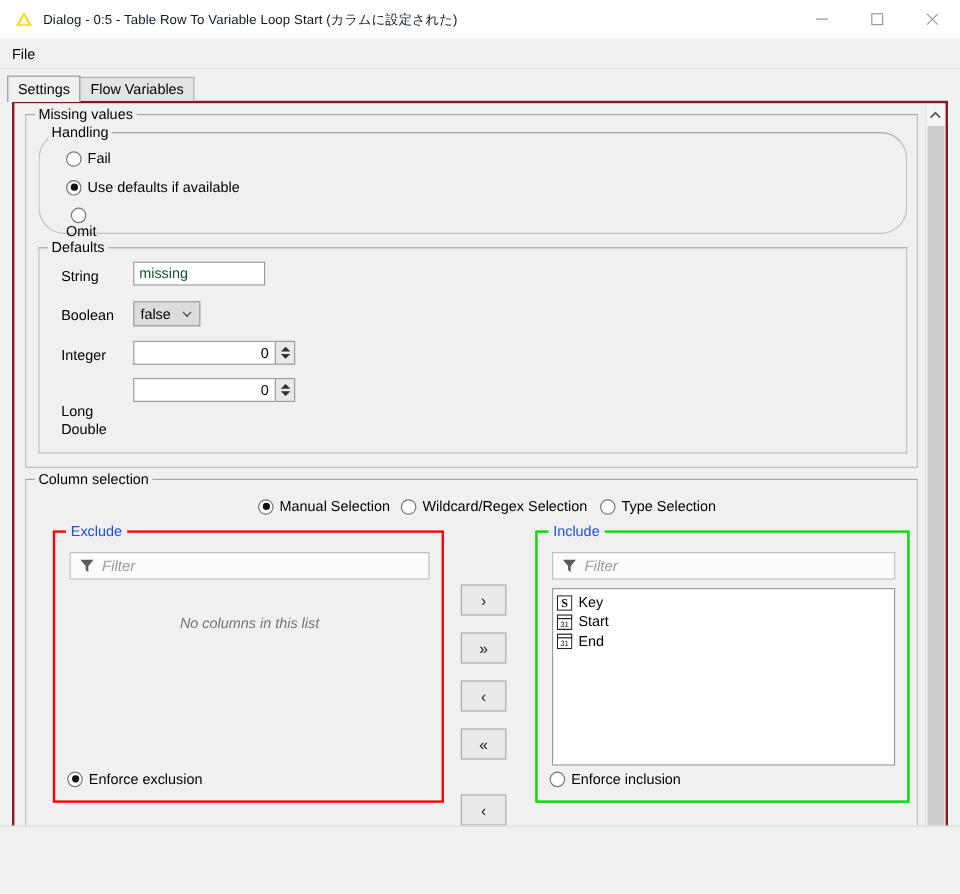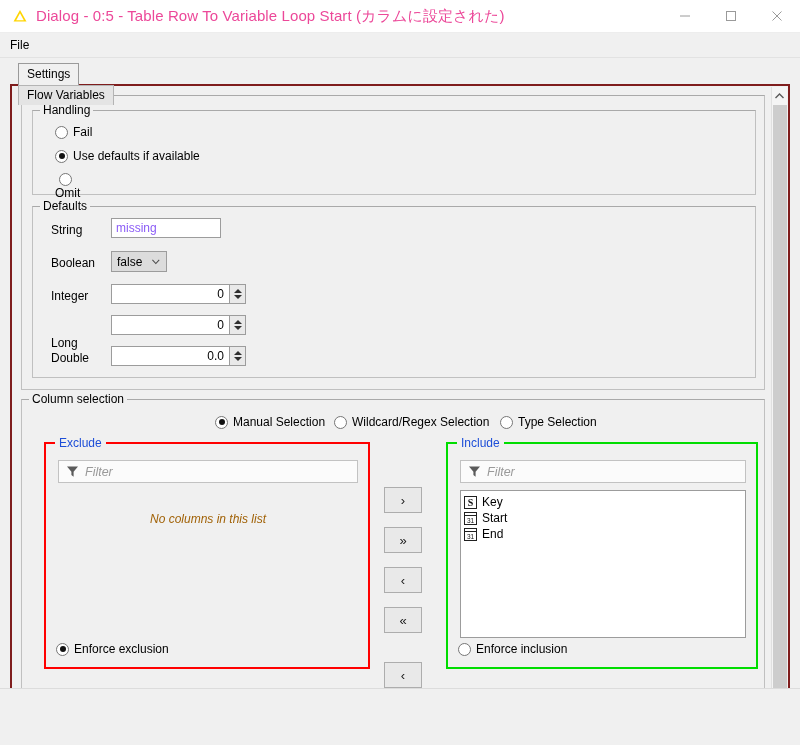"Dialog - 0:5 - Table" .title-text { color: #ec4899 -> #0f172a; font-size: 15px -> 11px }
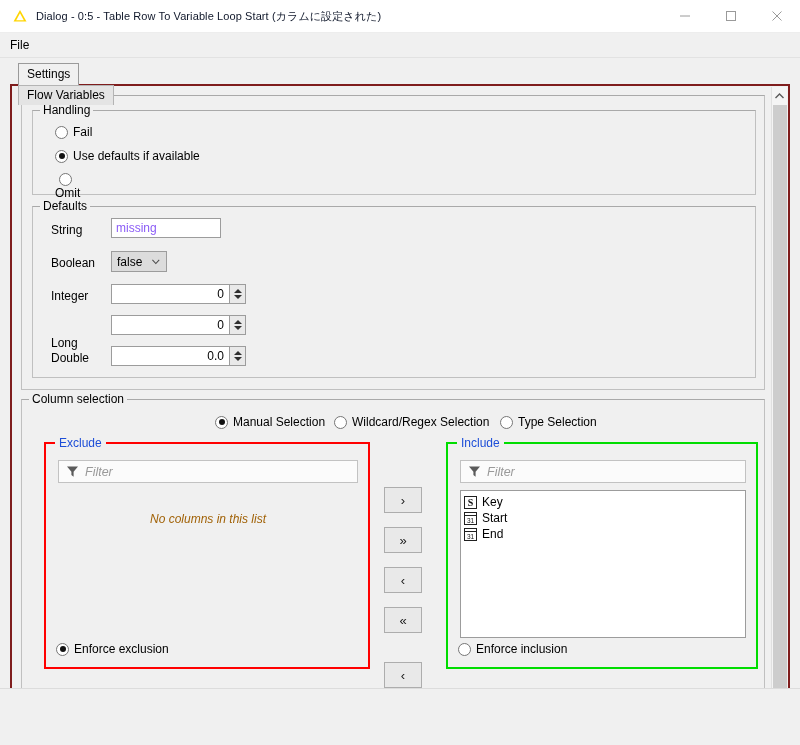"Settings" .tabstrip { align-items: flex-start -> center; flex-direction: column -> none; left: 18px -> 6px }
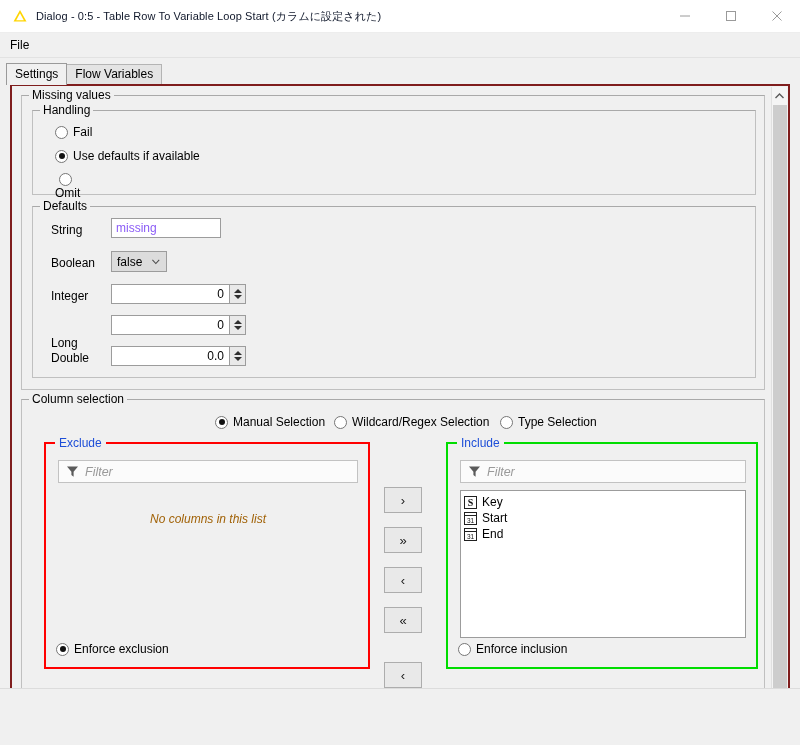"Handling" div.group { border-radius: none -> 22px }
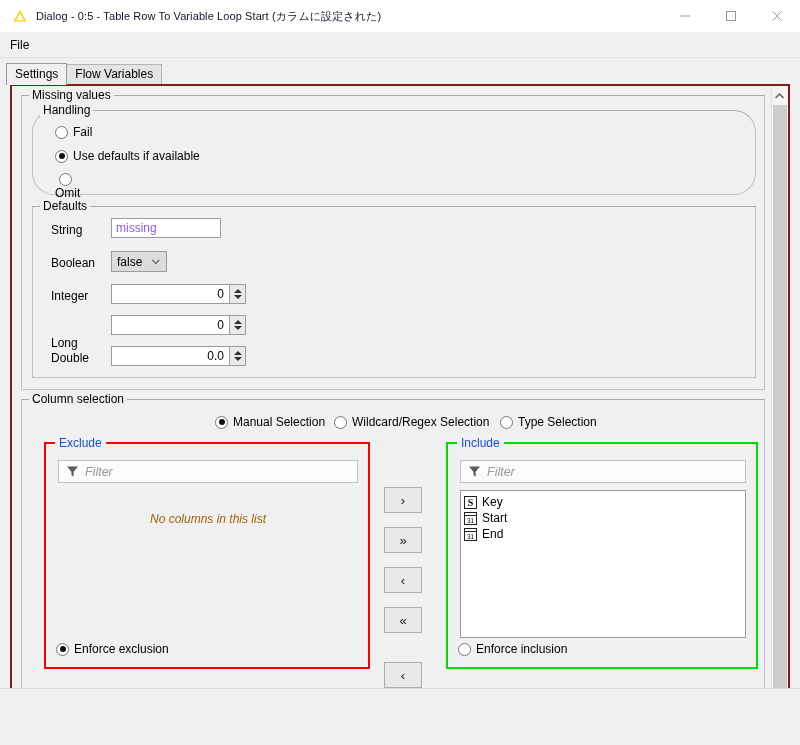"missing" .textfield { color: #8b5cf6 -> #14532d }
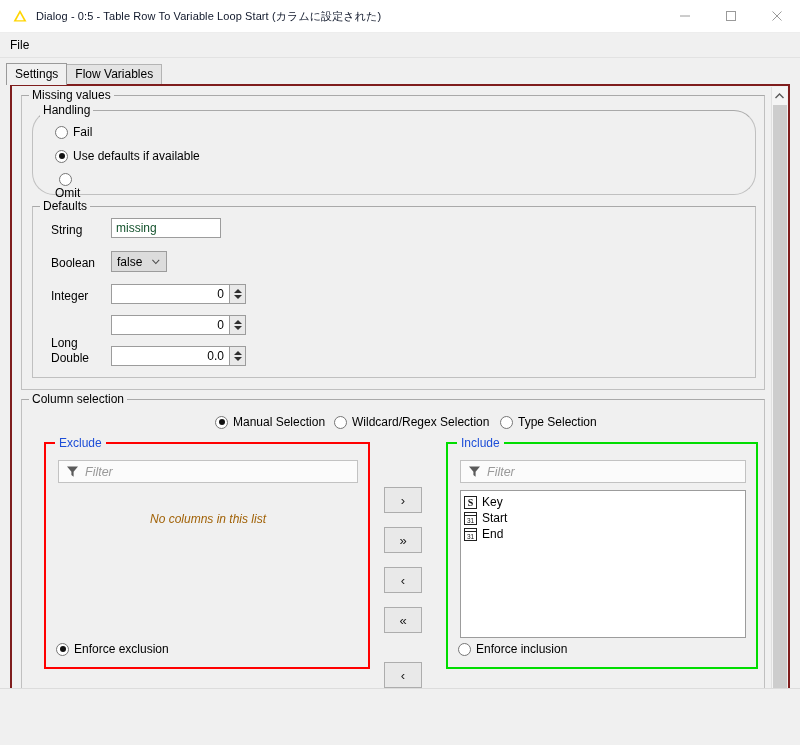"0.0" div.spinner { html: <div> <div>0.0</div> <div> <span></span> <span></span> </div> </div> -> none }
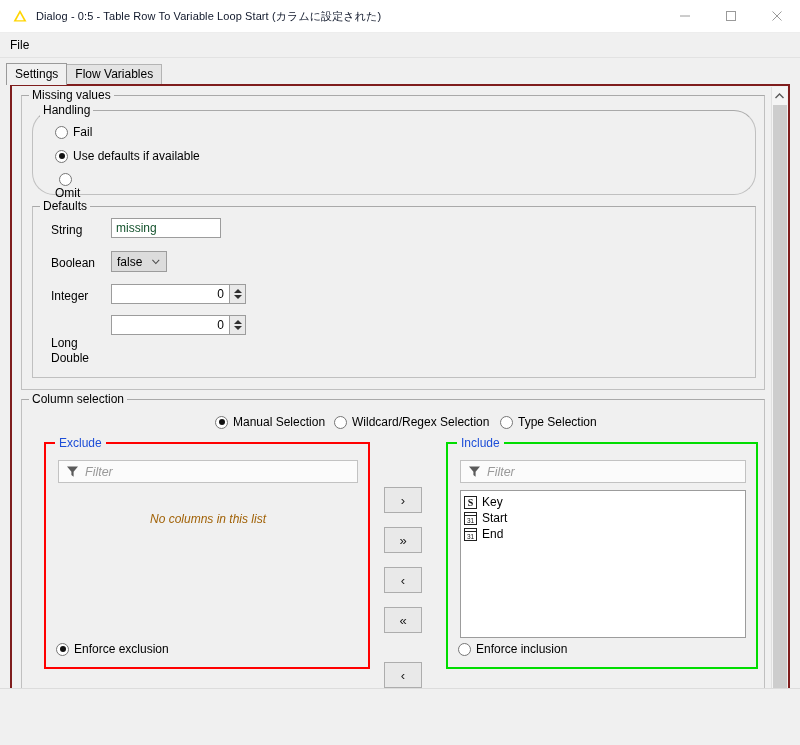"No columns in this list" .emptymsg { color: #a16207 -> #737373 }
